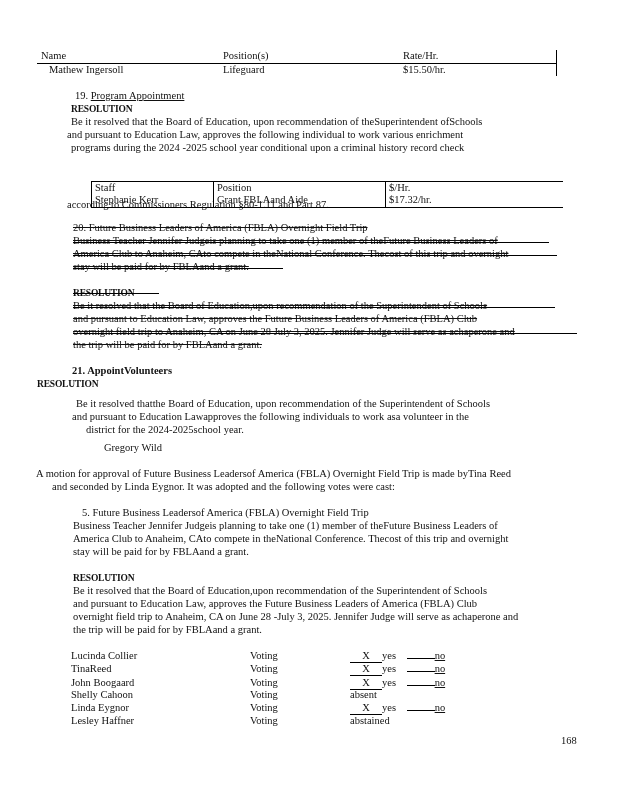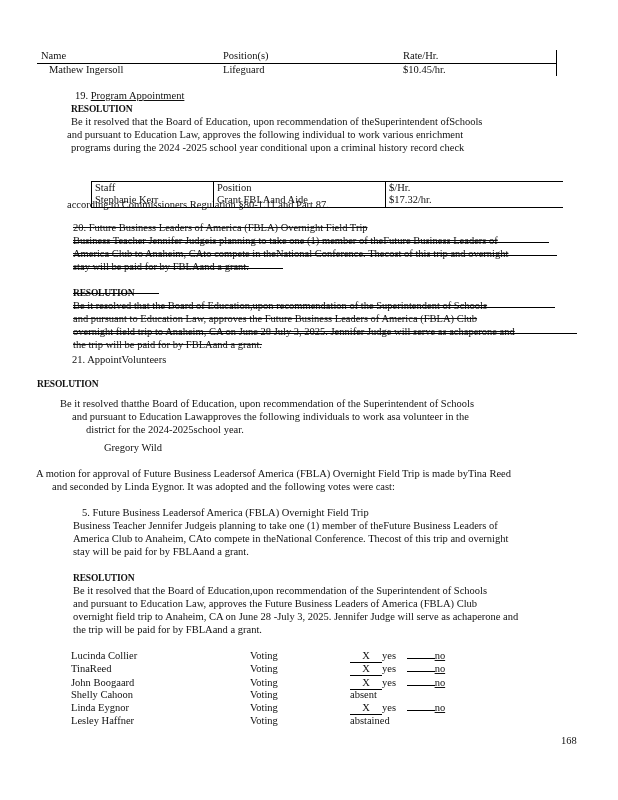"$10.45/hr." div.abs { text: $10.45/hr -> $15.50/hr }
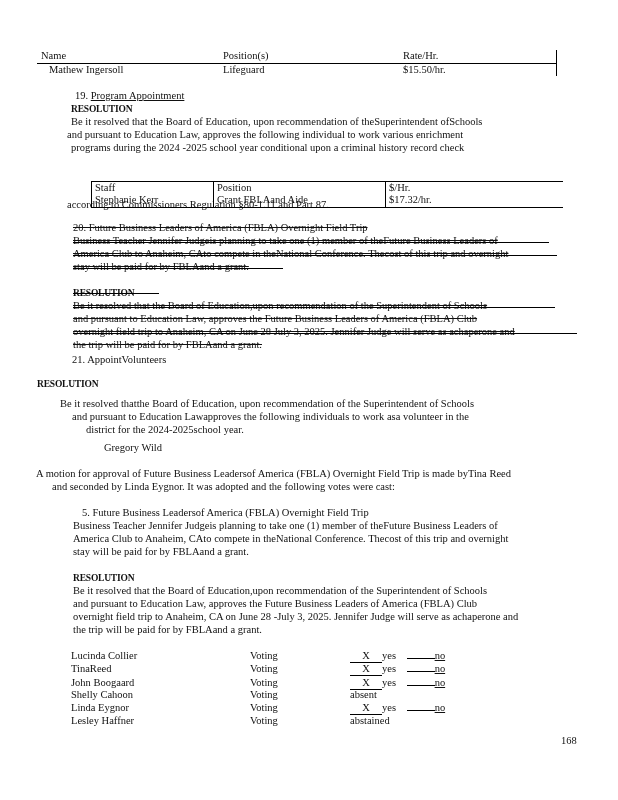"21. AppointVolunteers" div.abs { font-weight: none -> bold; top: 354px -> 365px }
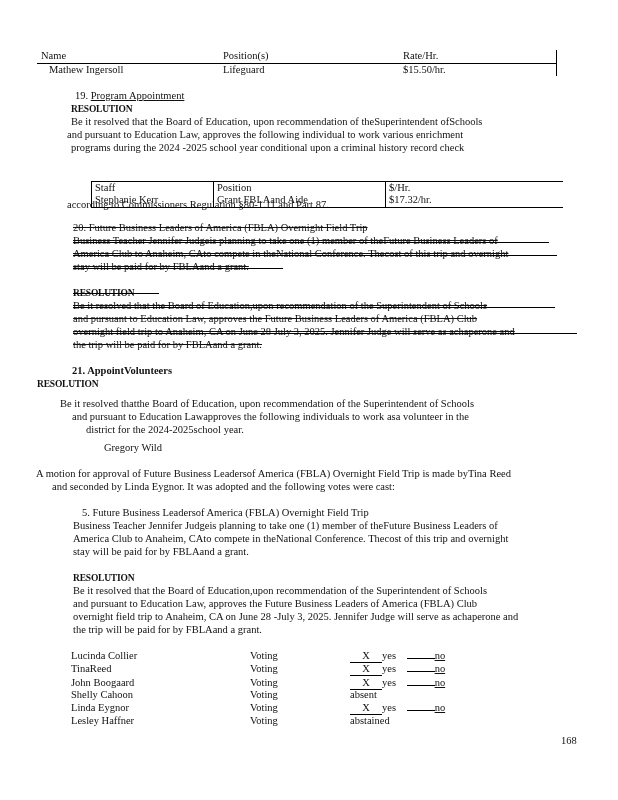"Be it resolved thatthe Board" div.abs { left: 60px -> 76px }
